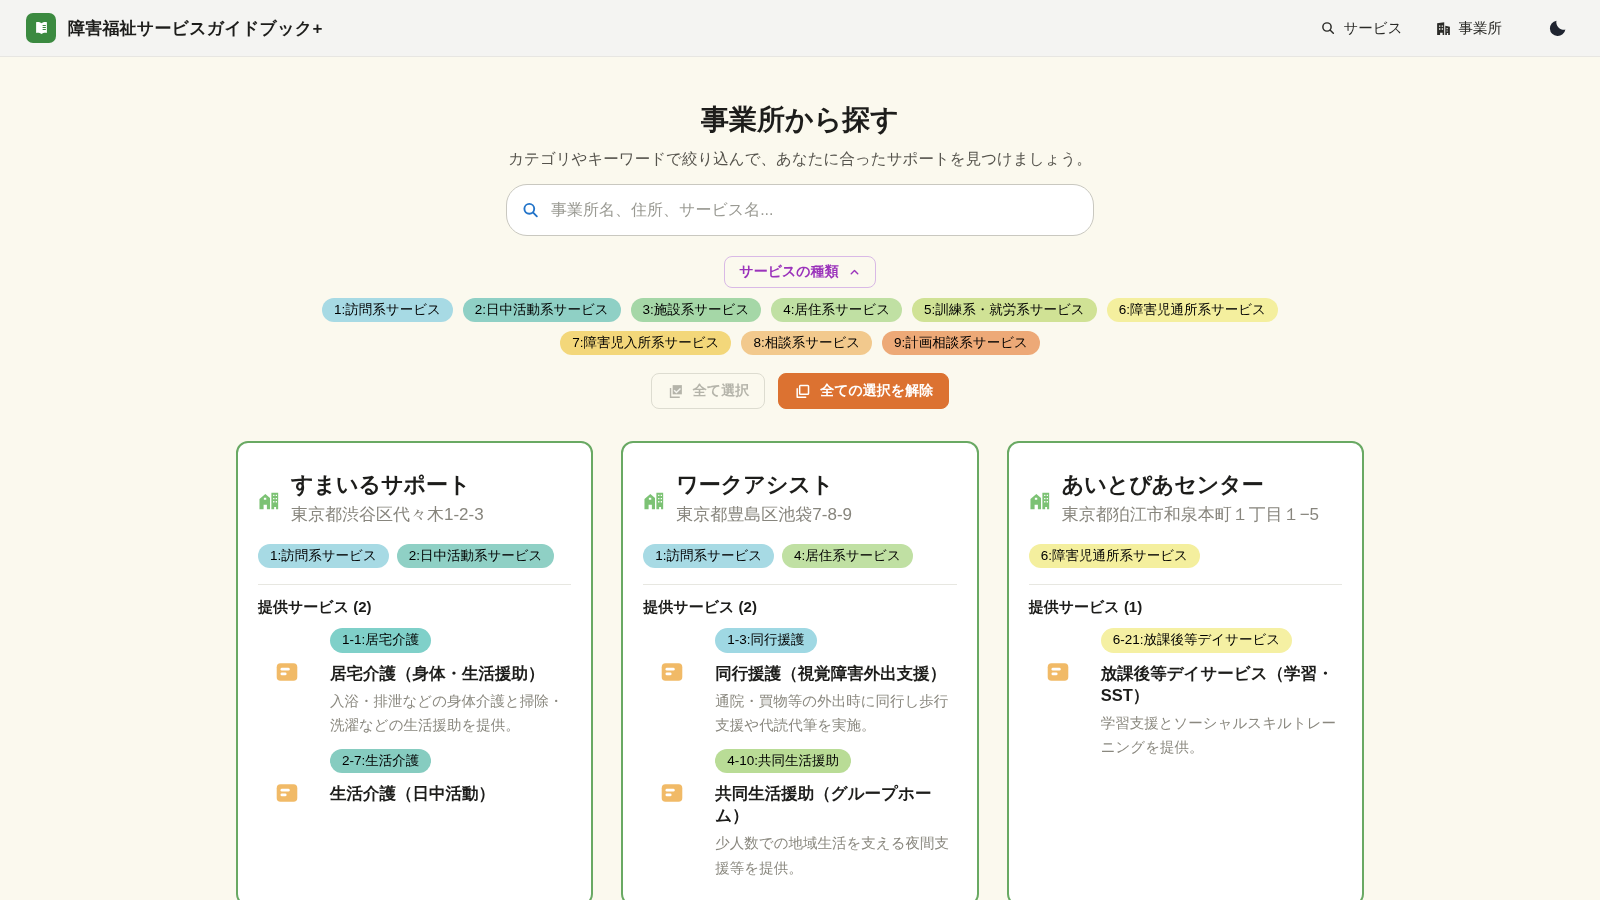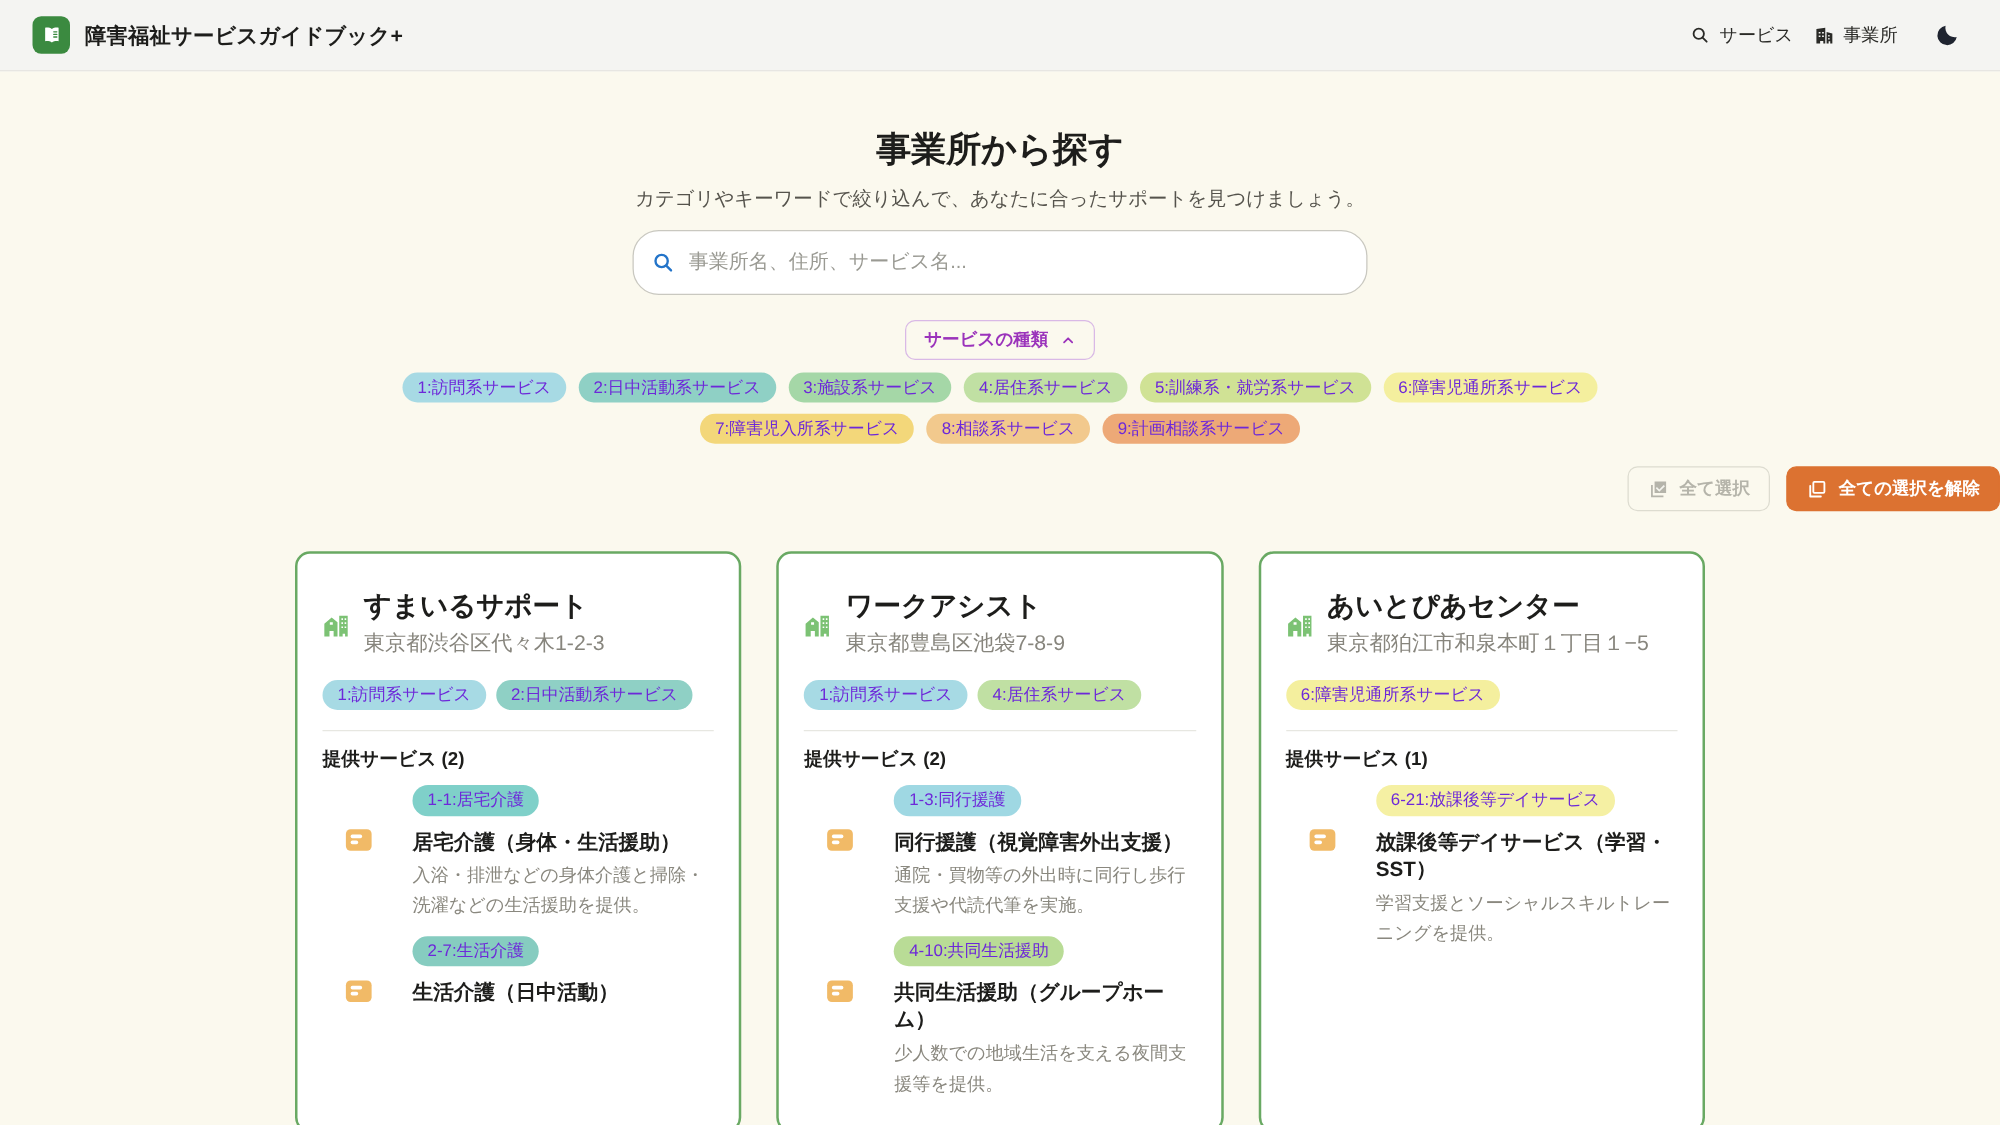"サービス" .topnav { gap: 16px -> 32px }
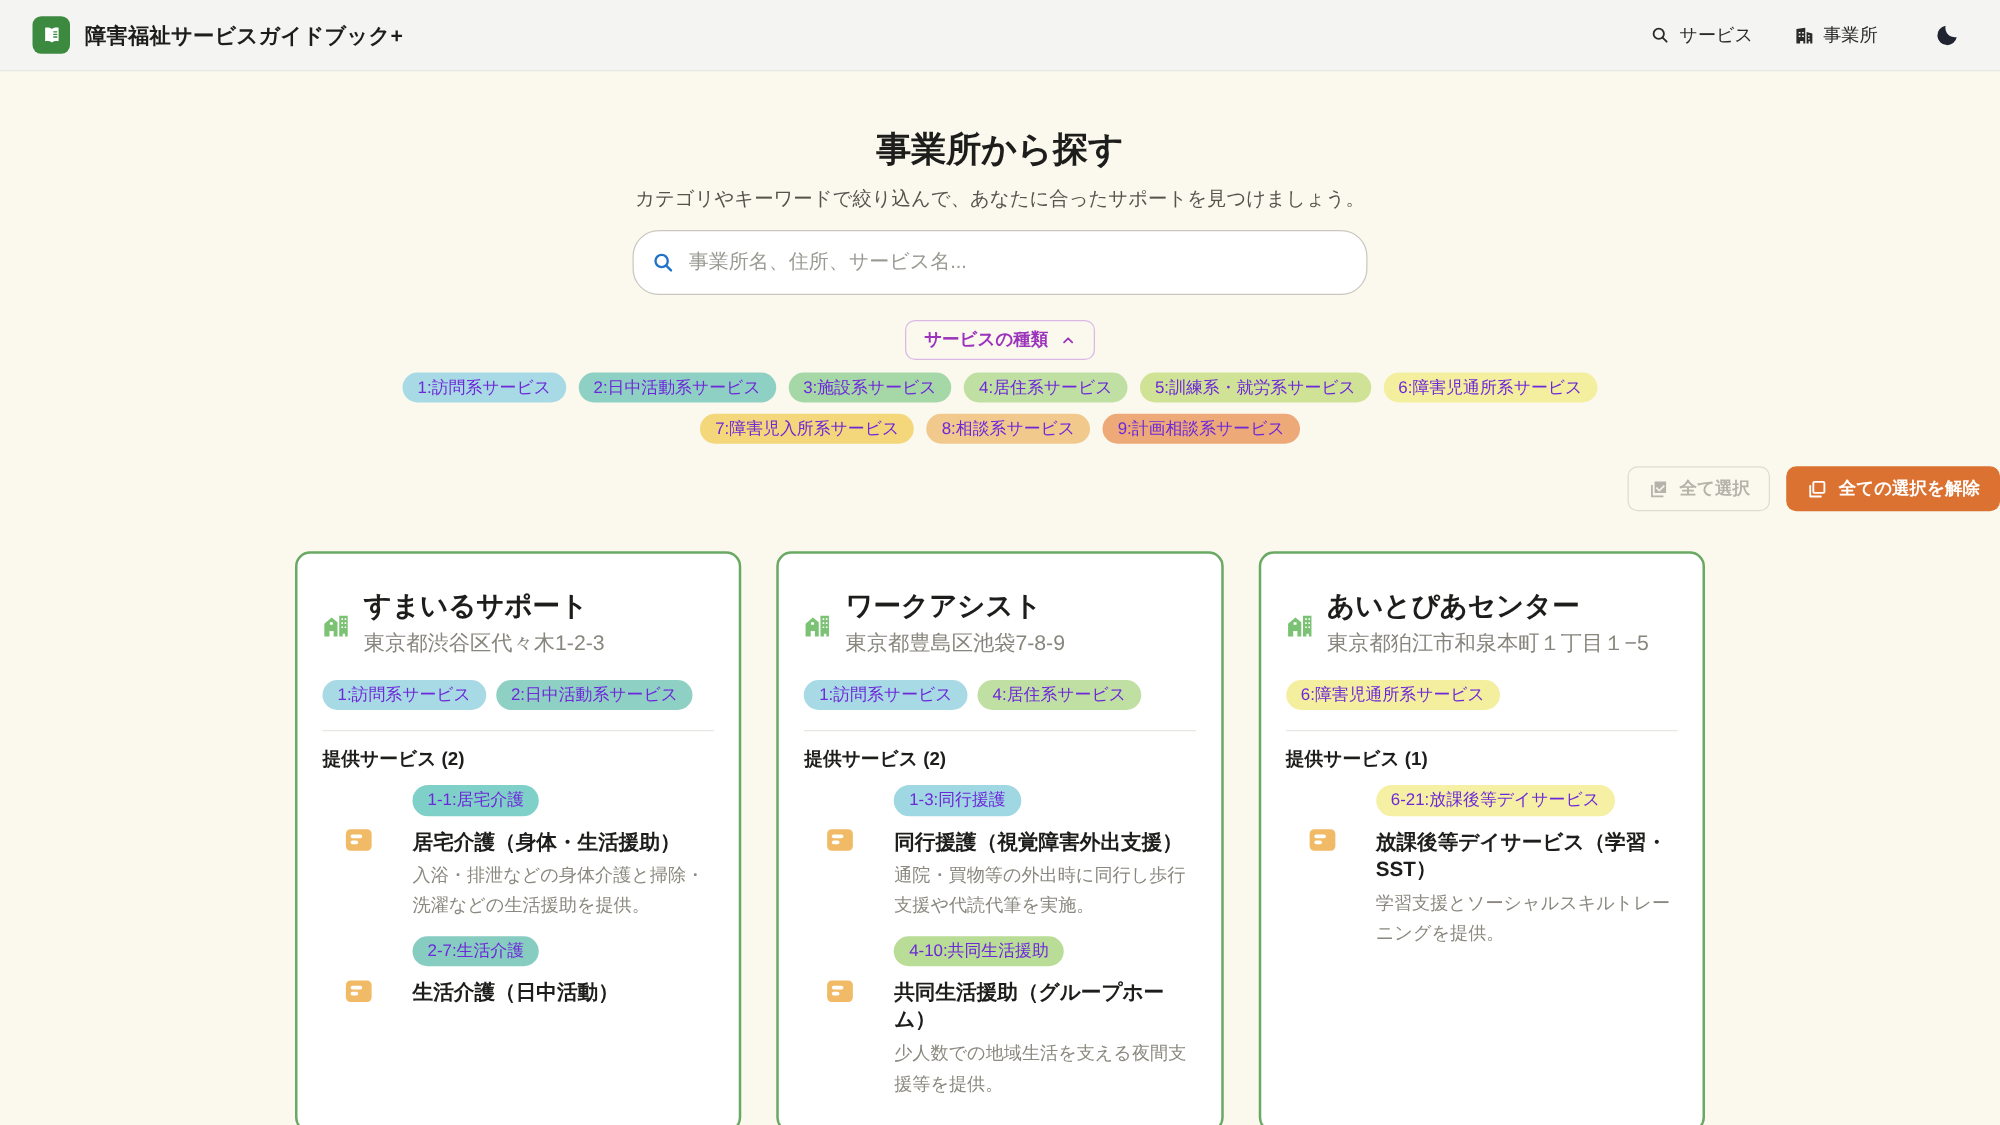"1:訪問系サービス" .chip { color: #6d28d9 -> #000000 }
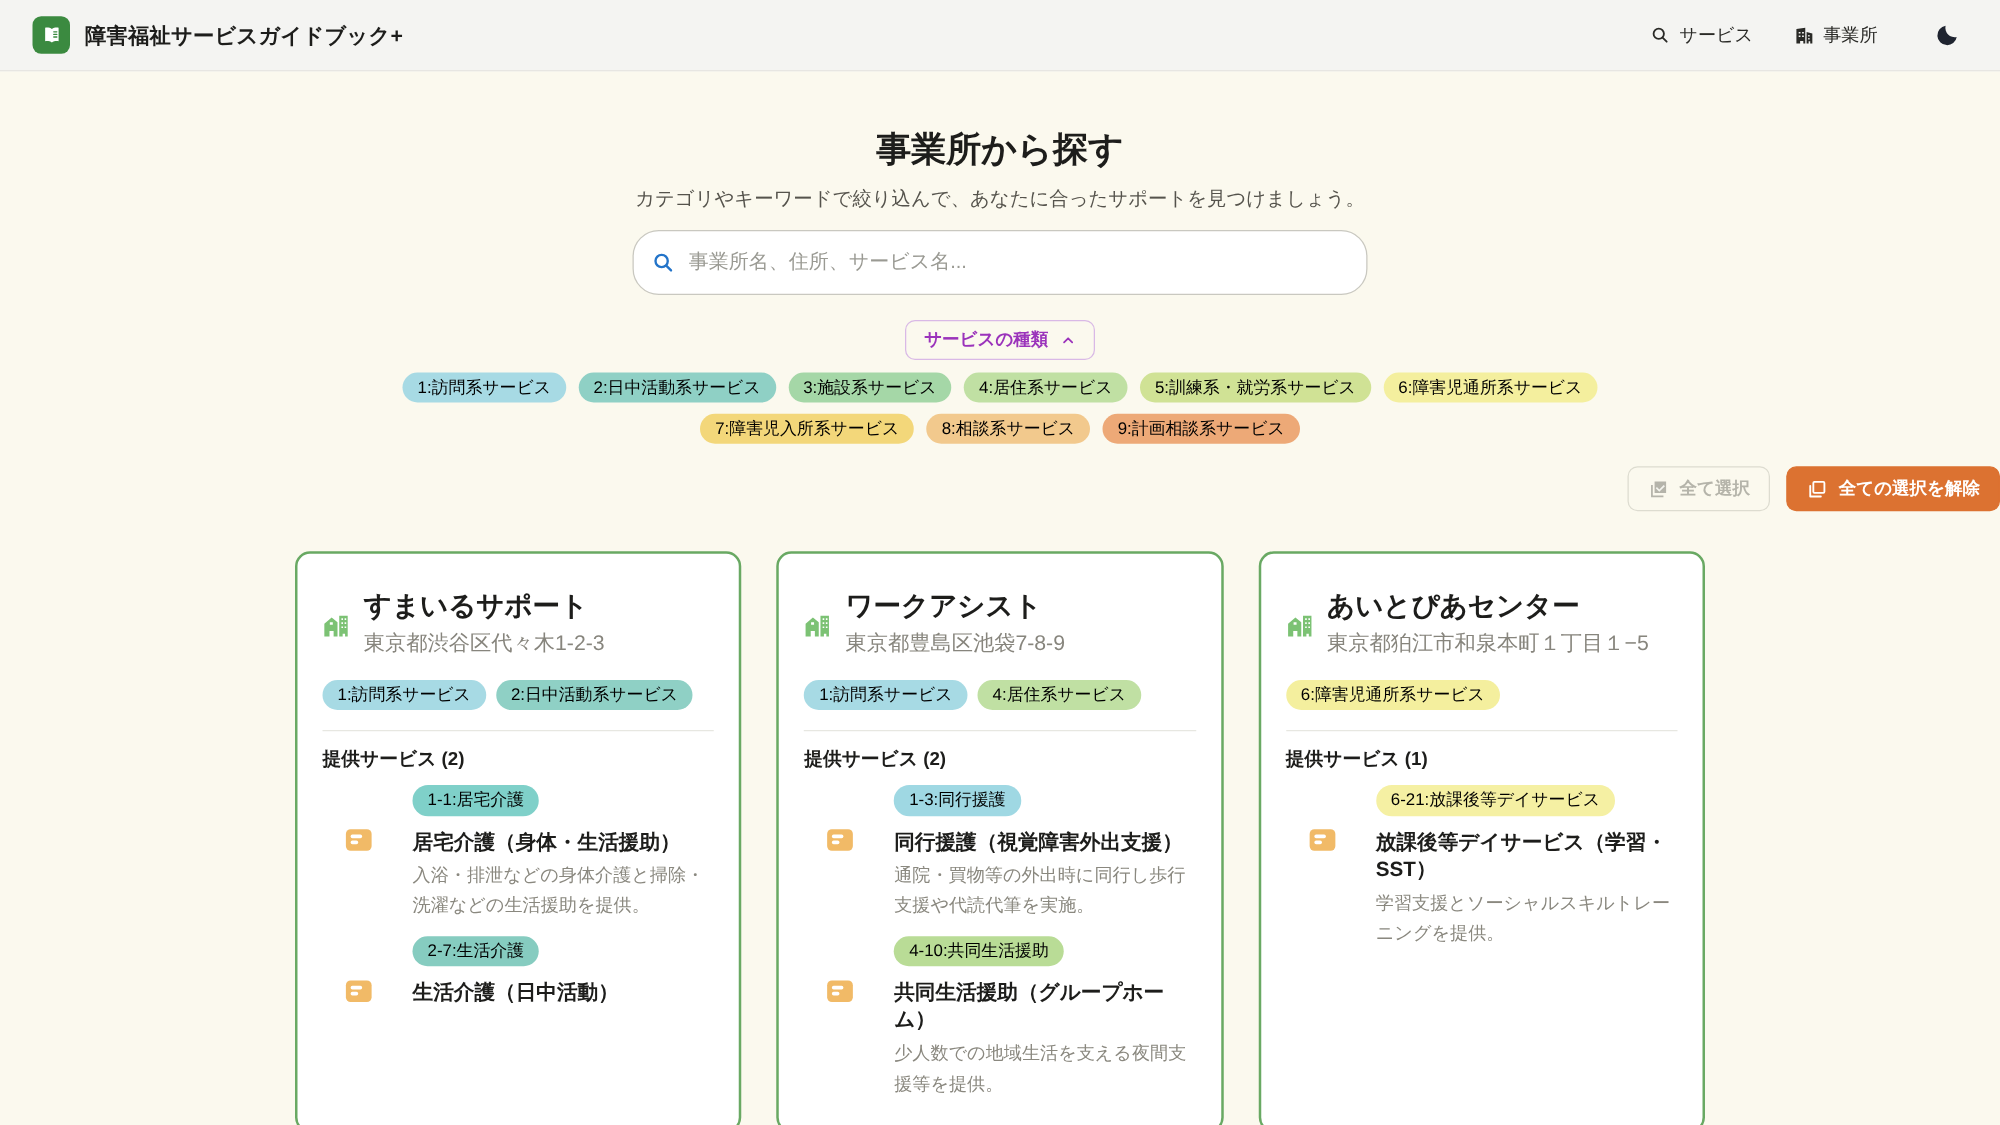"全て選択" .actions { justify-content: flex-end -> center }
